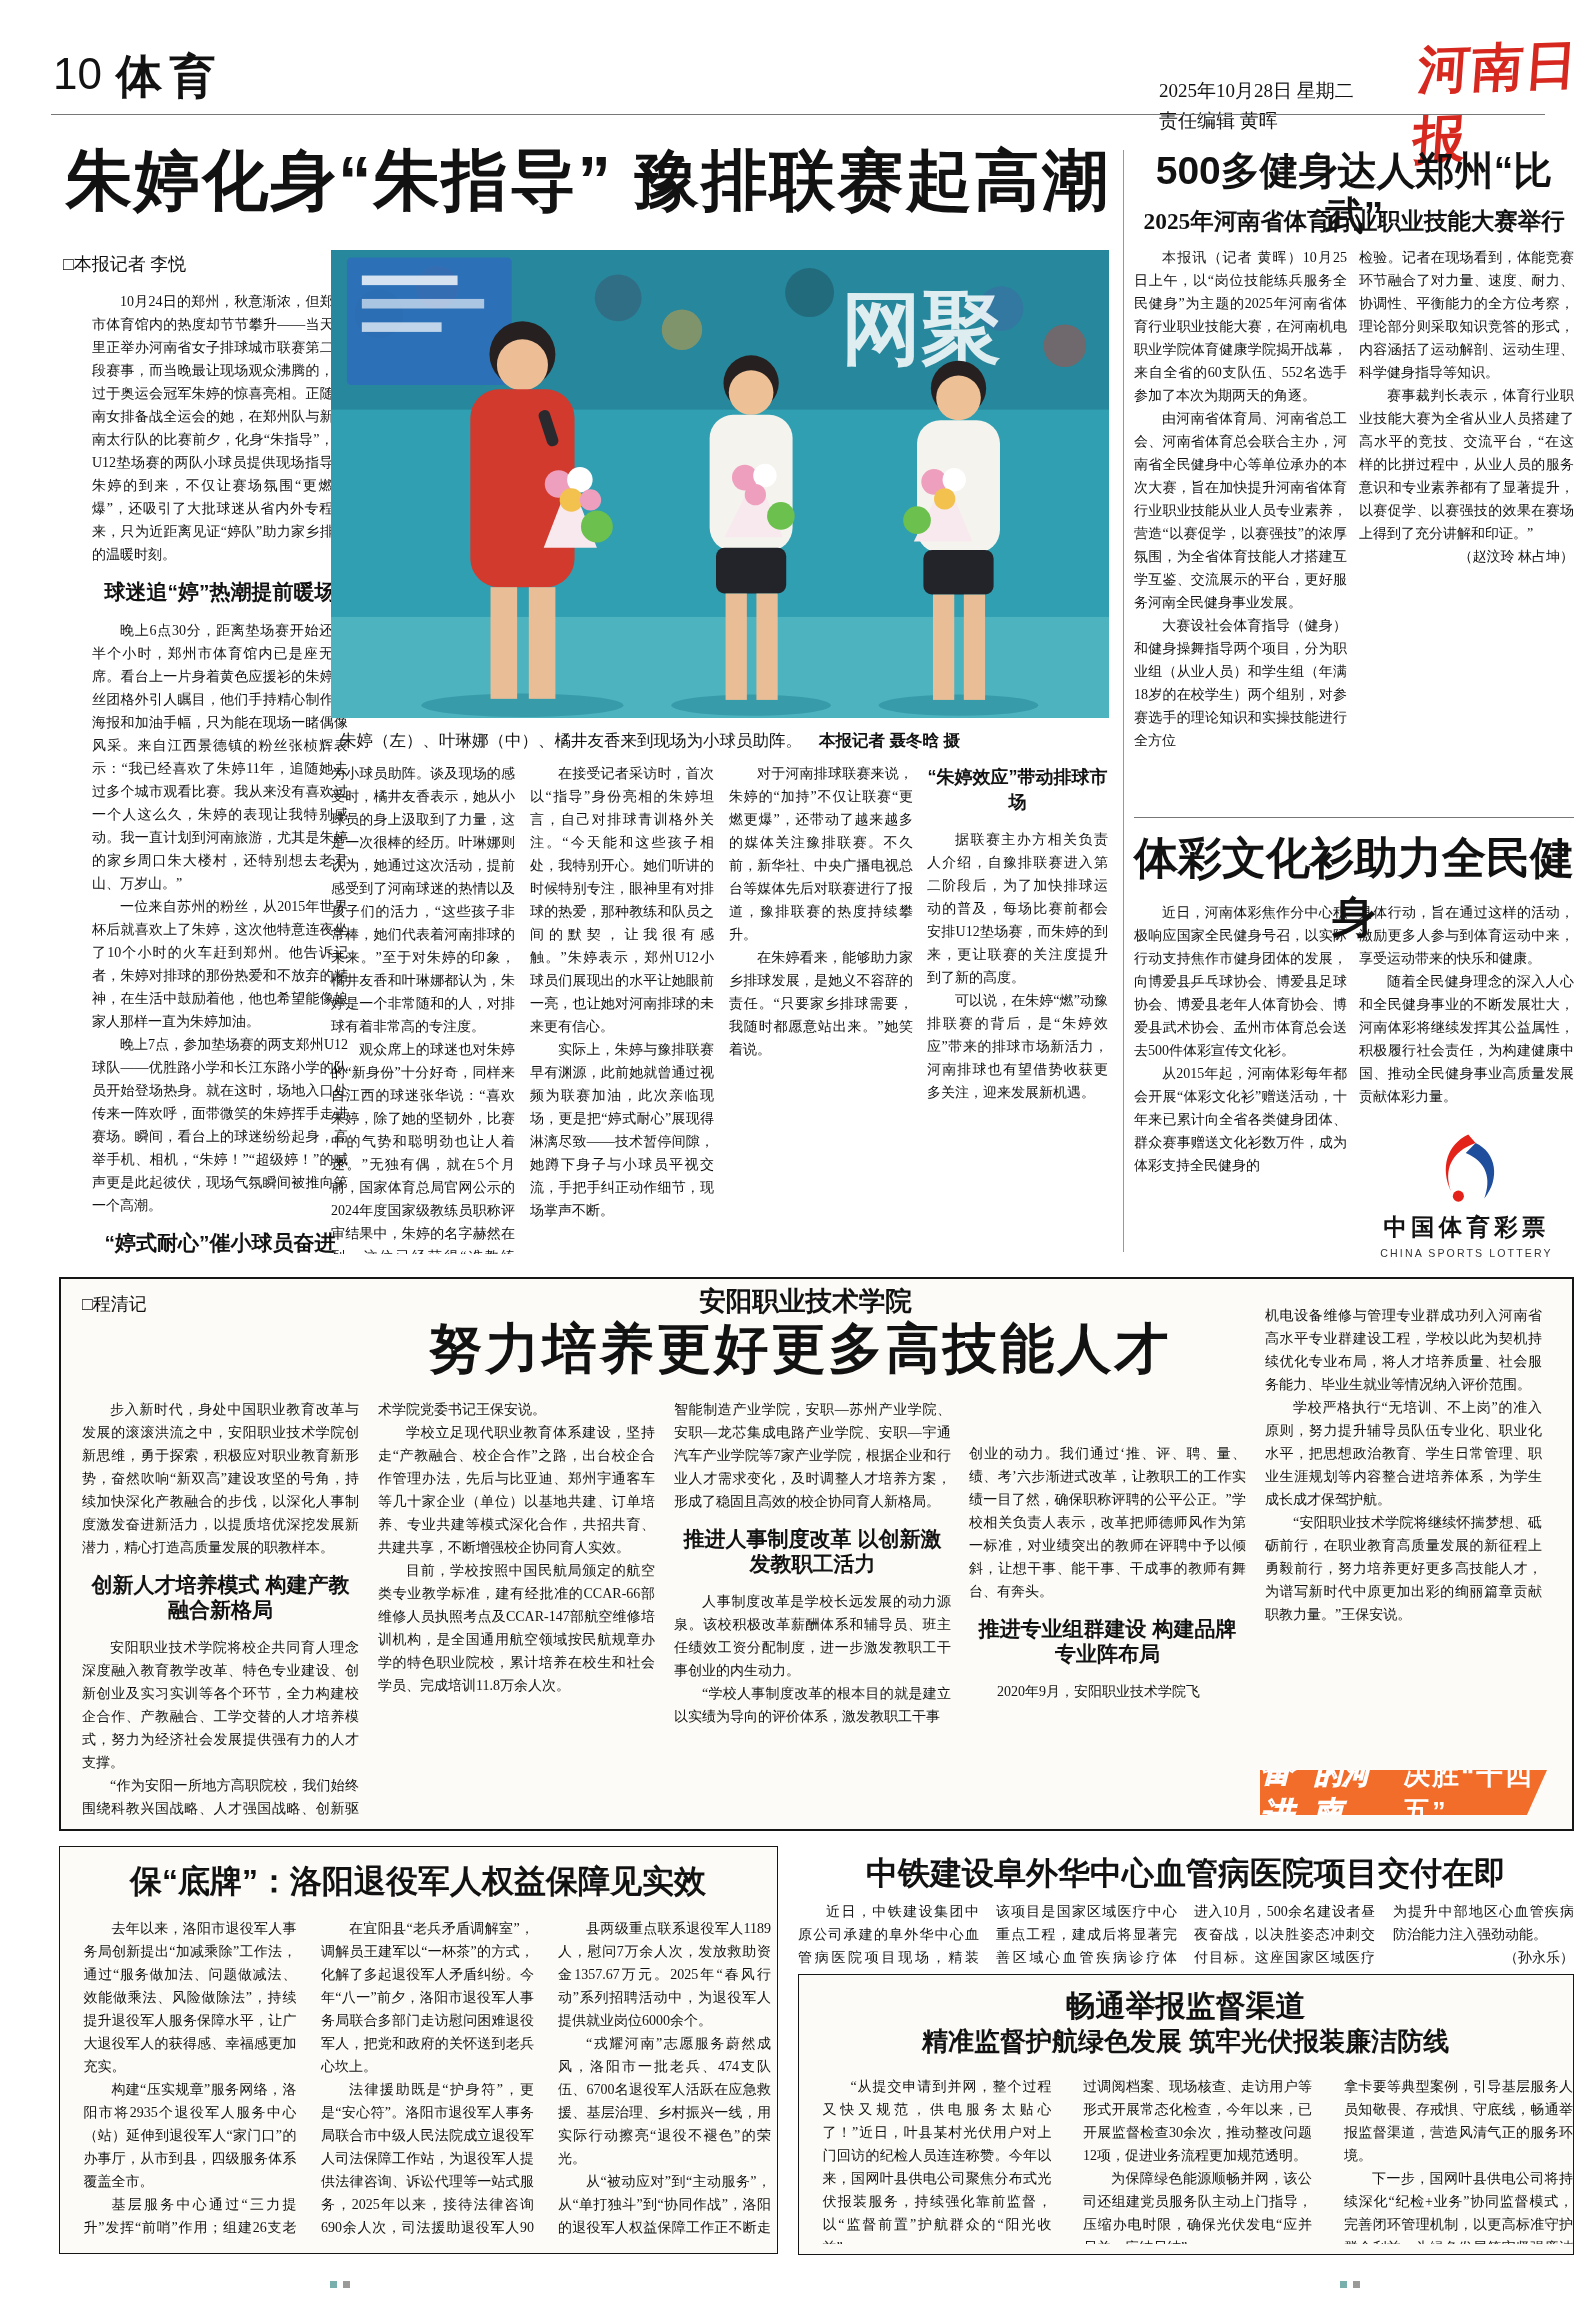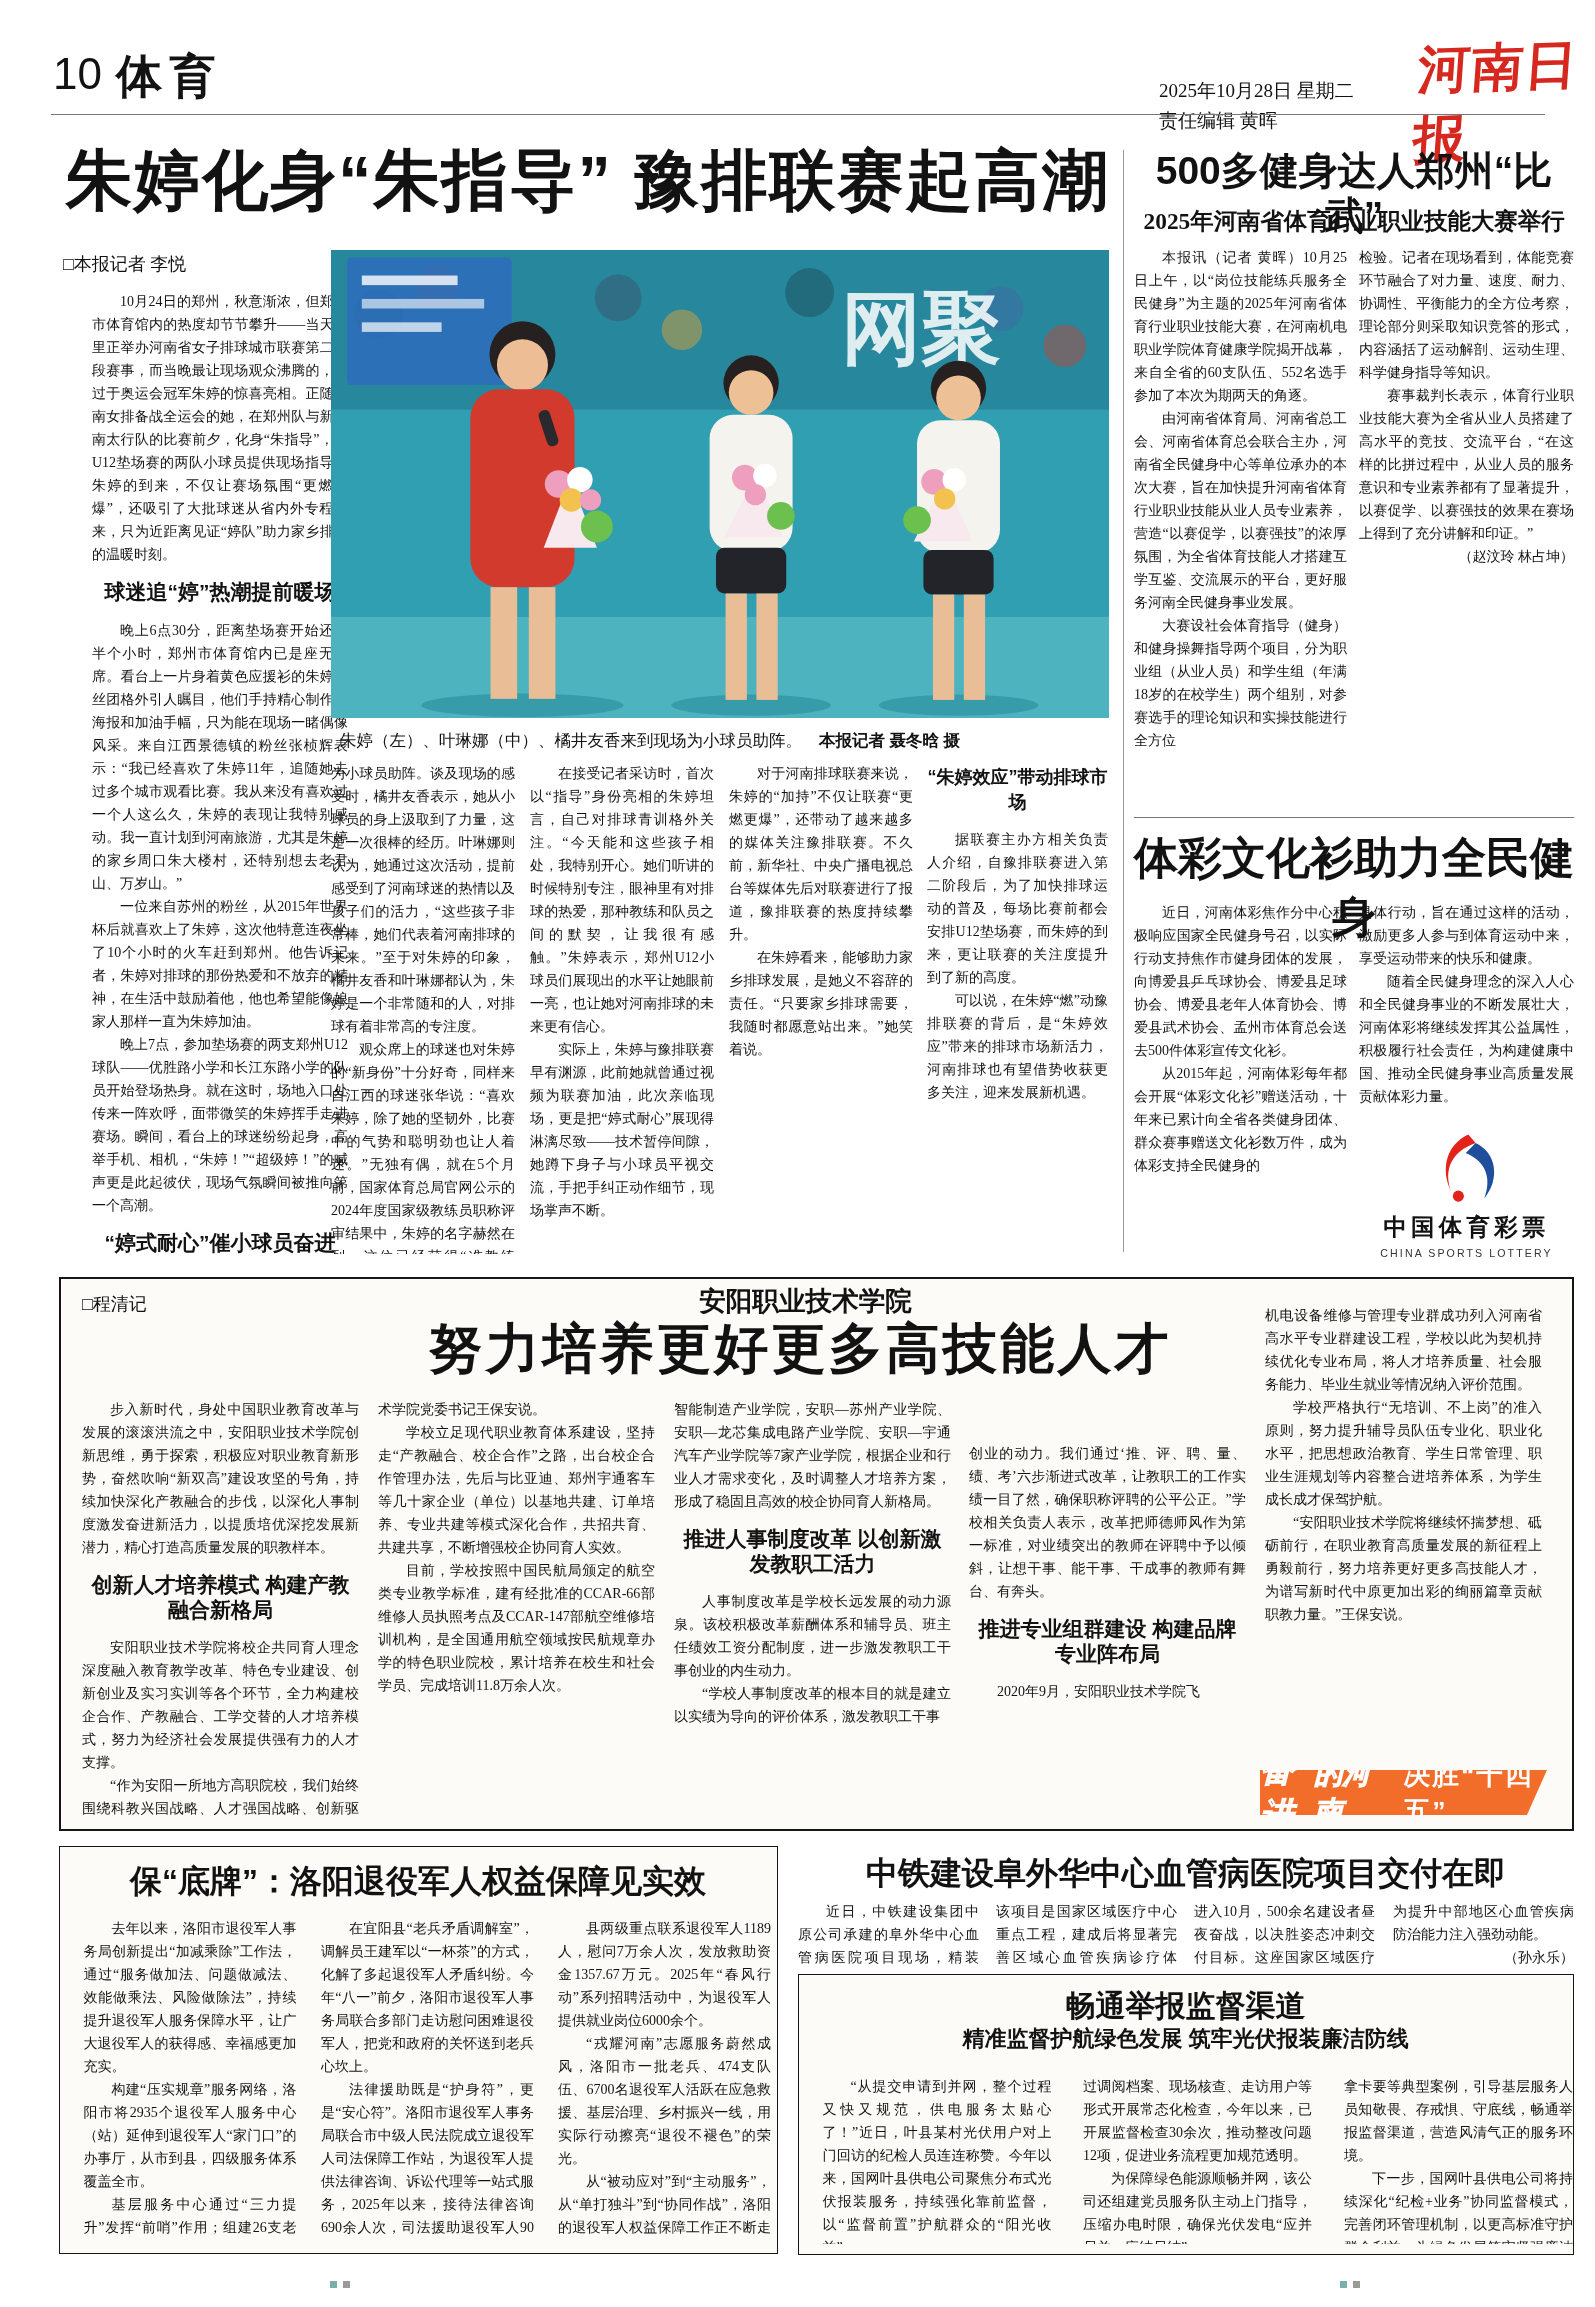"精准监督护航绿色发展 筑牢光伏报装廉洁防线" div.abs { font-size: 22px -> 26px }
